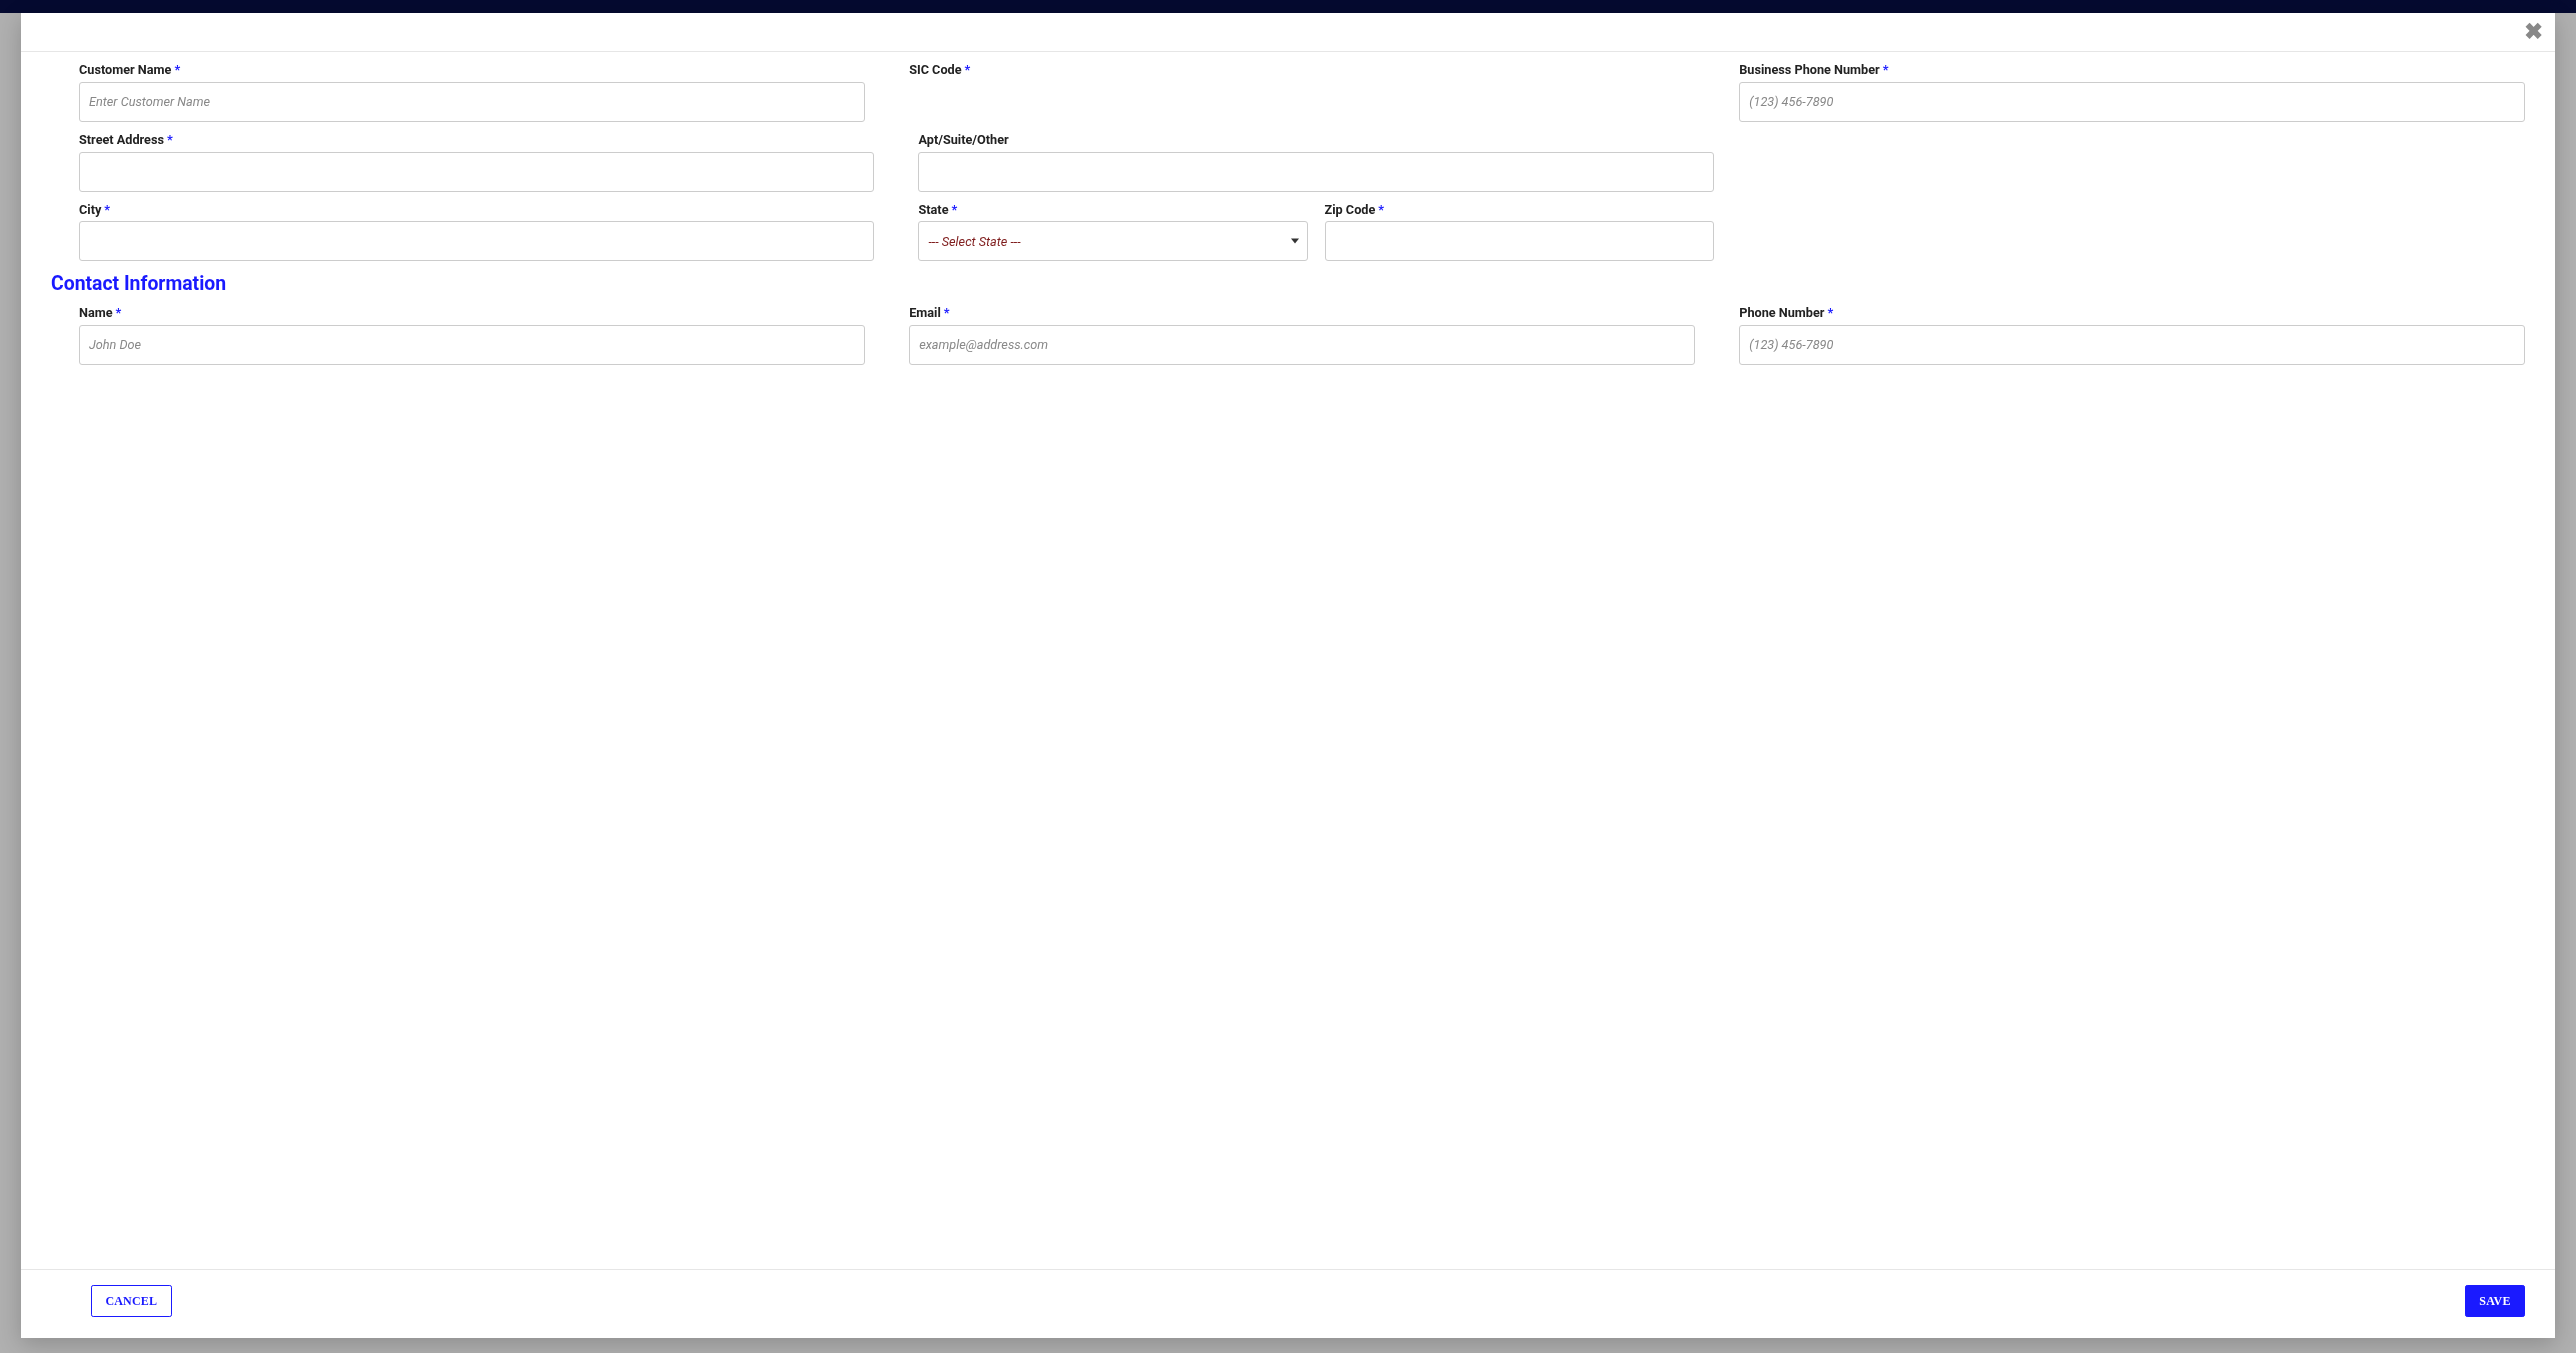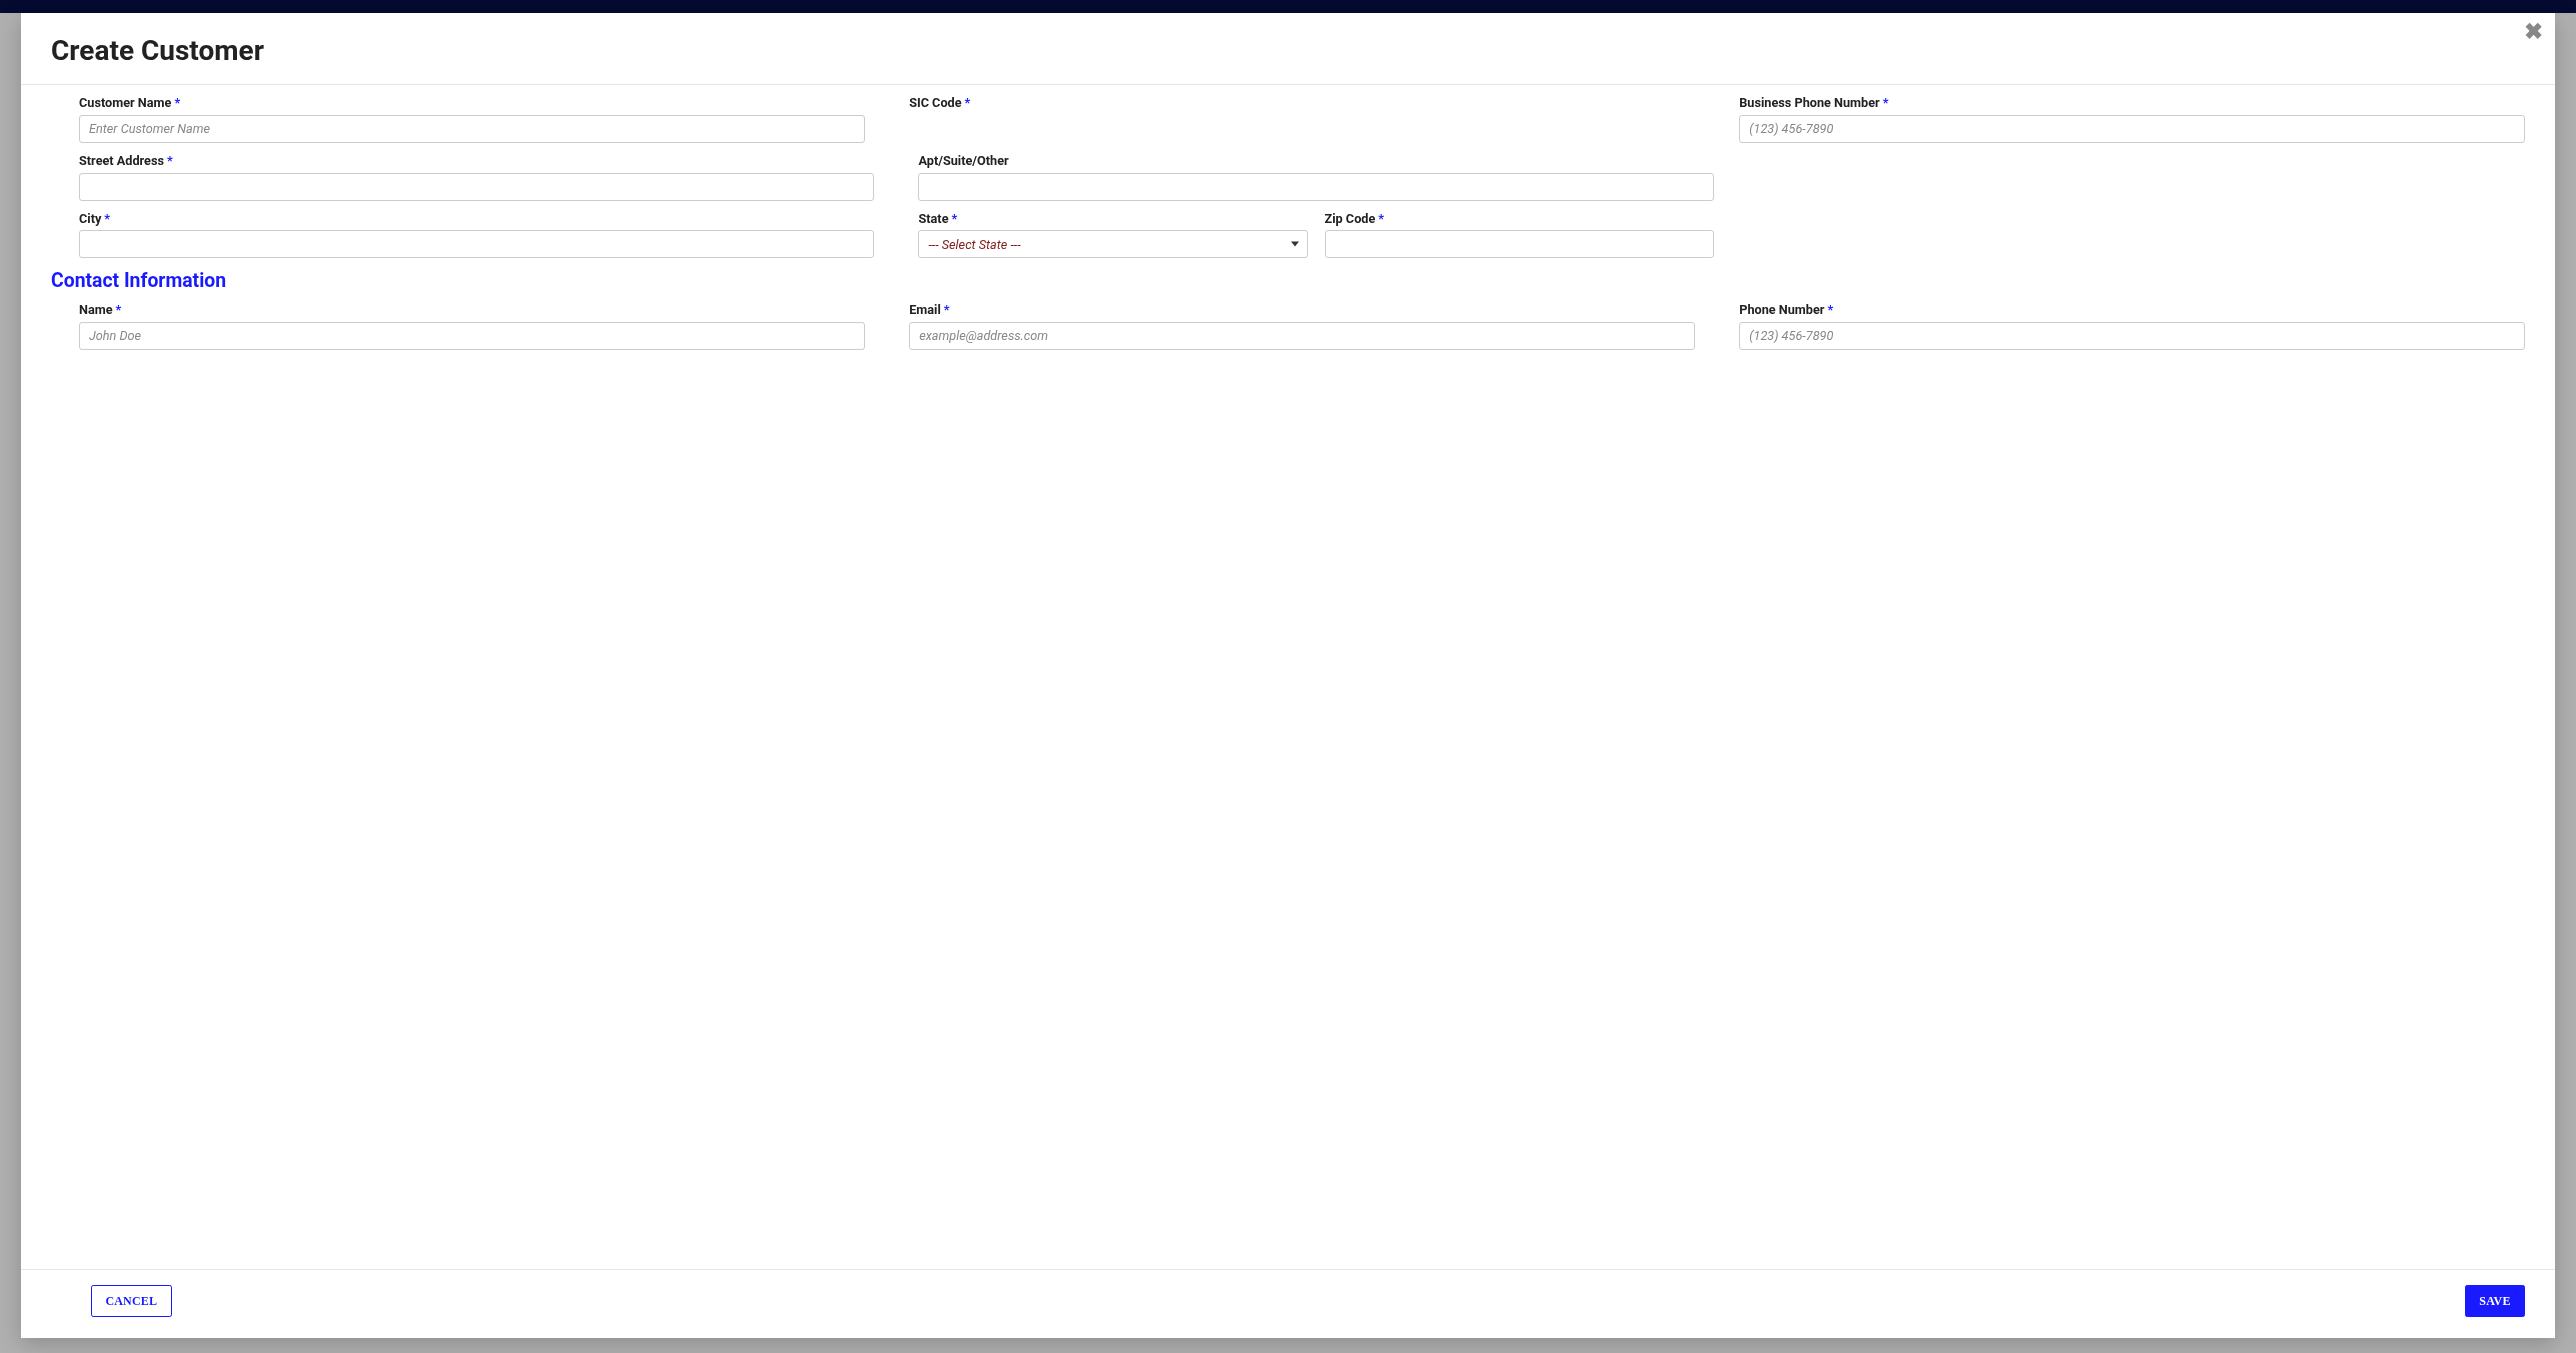"Create Customer" h1.modal-title { html: <h1>Create Customer</h1> -> none }
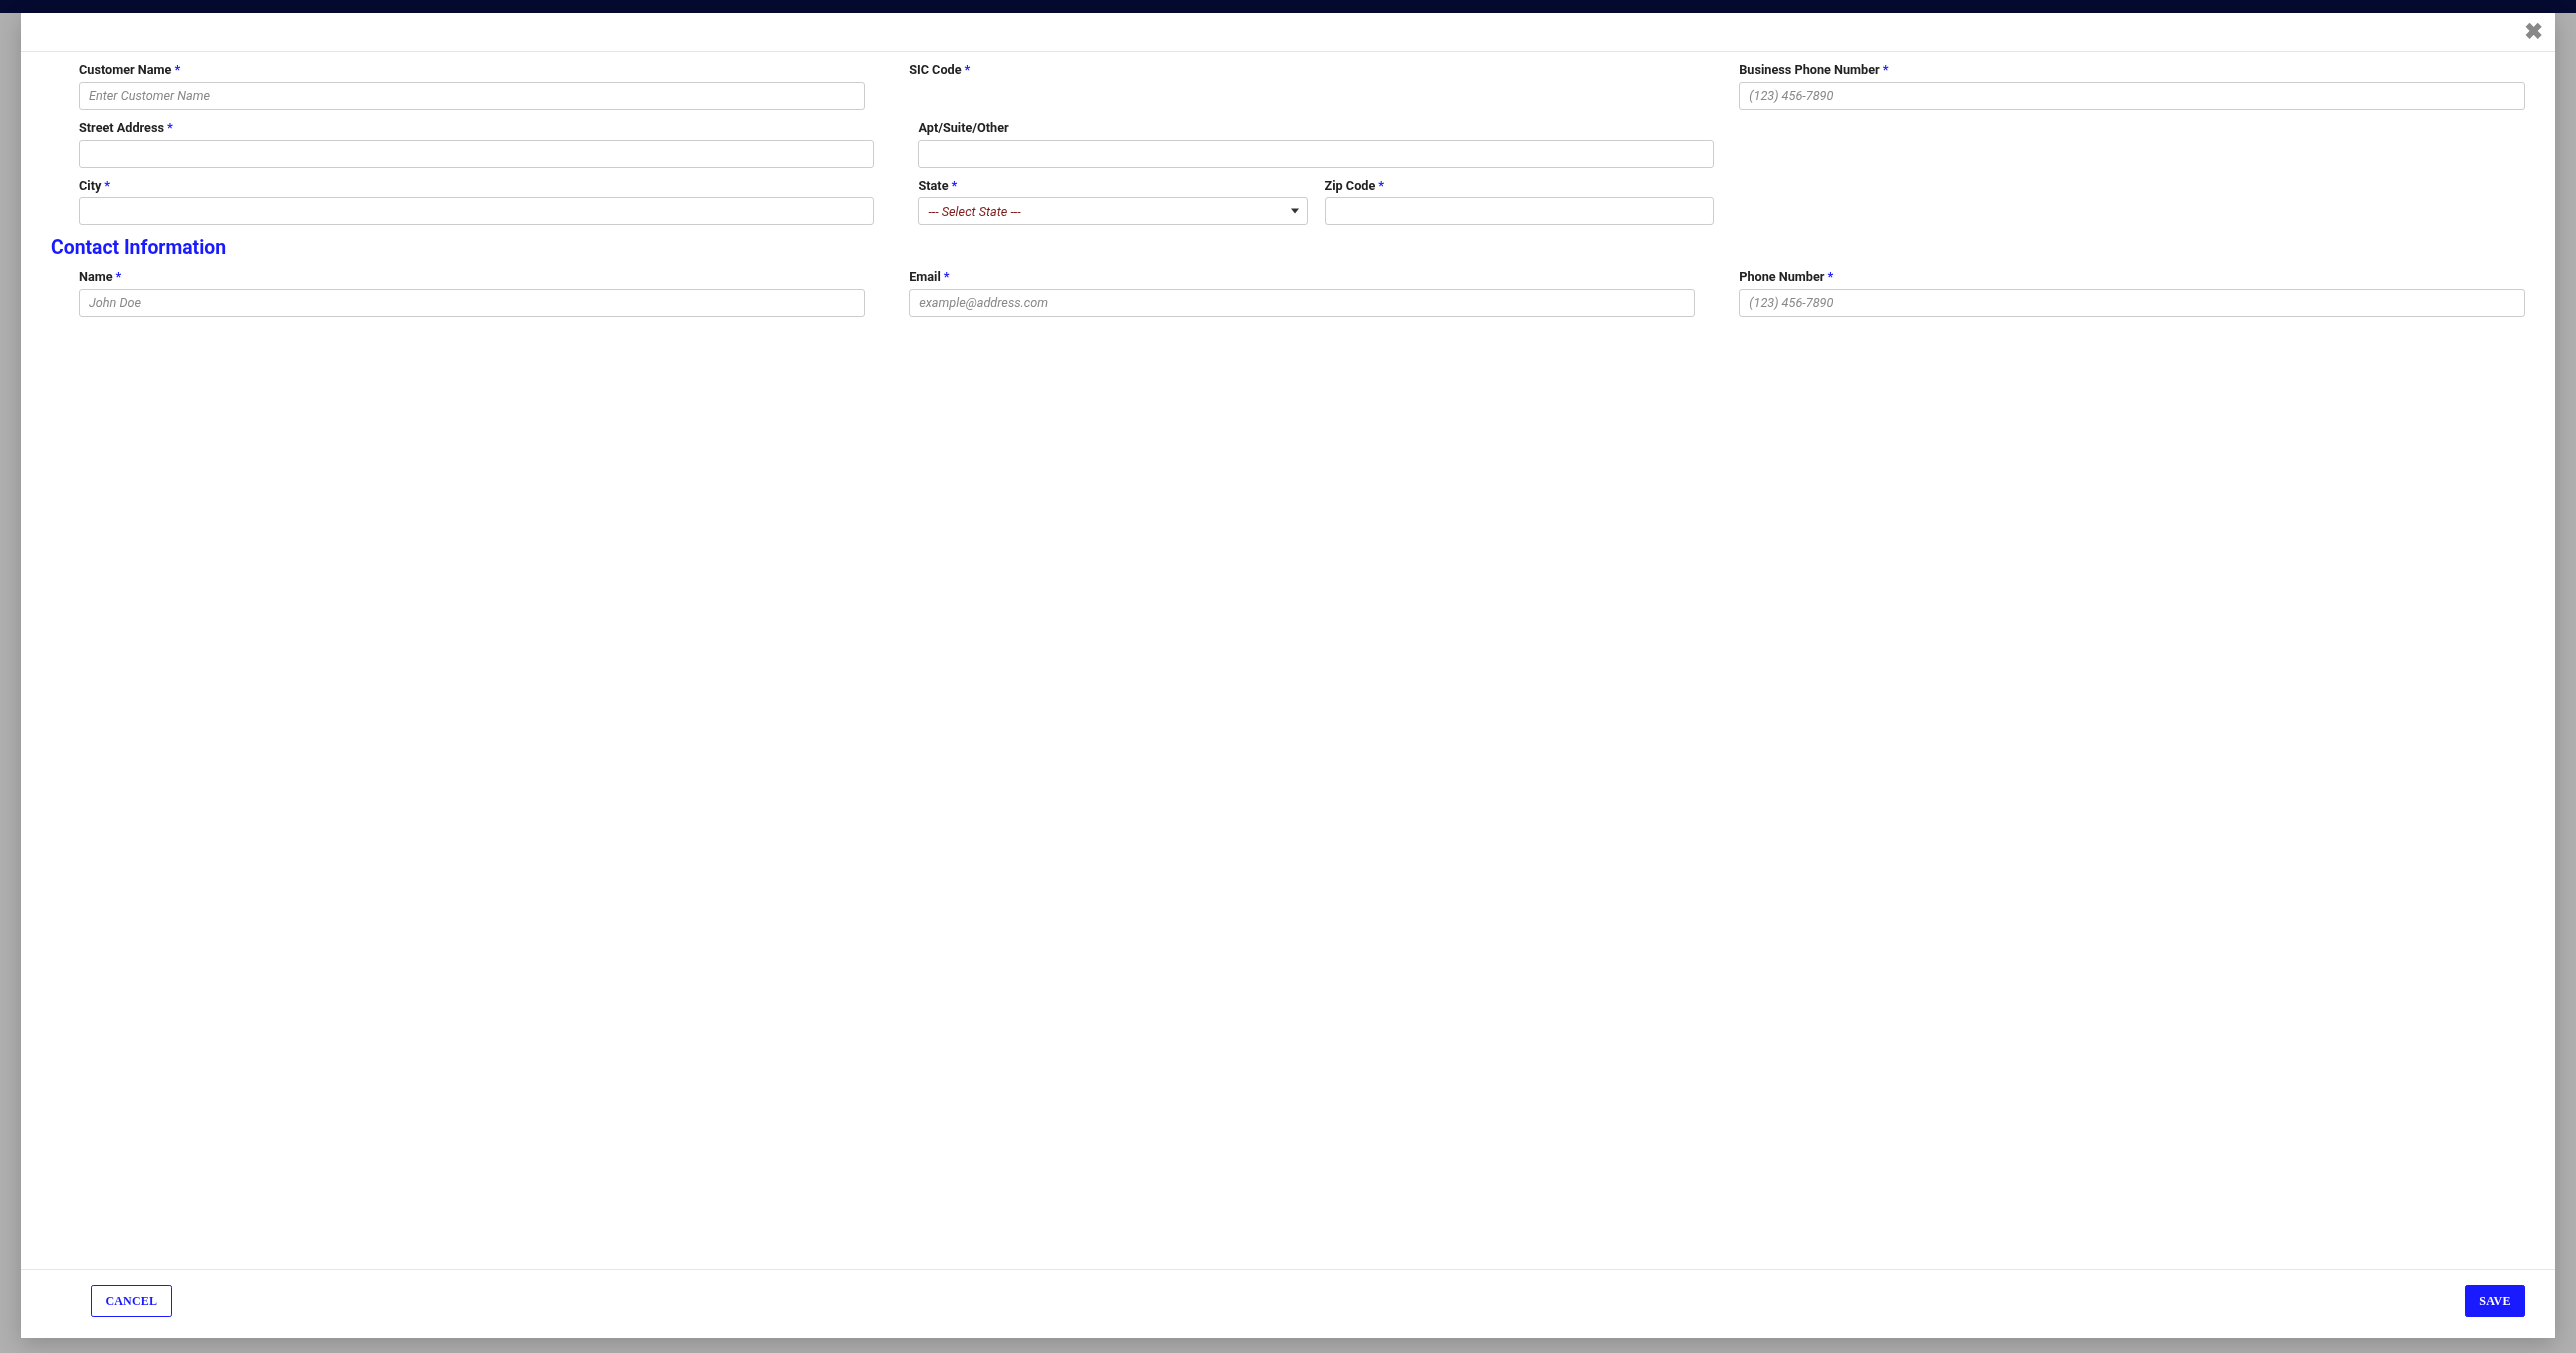"Enter Customer Name" .form-control { height: 28px -> 40px }
